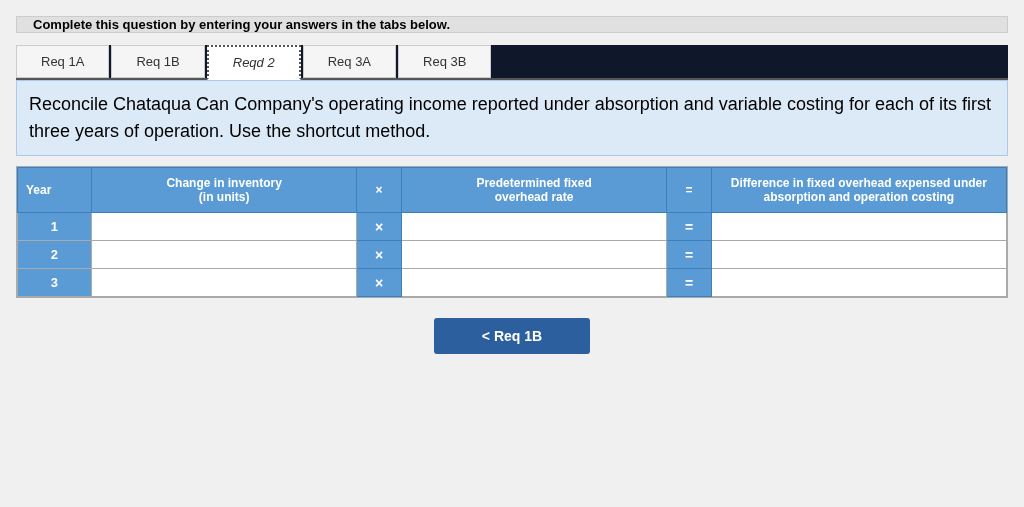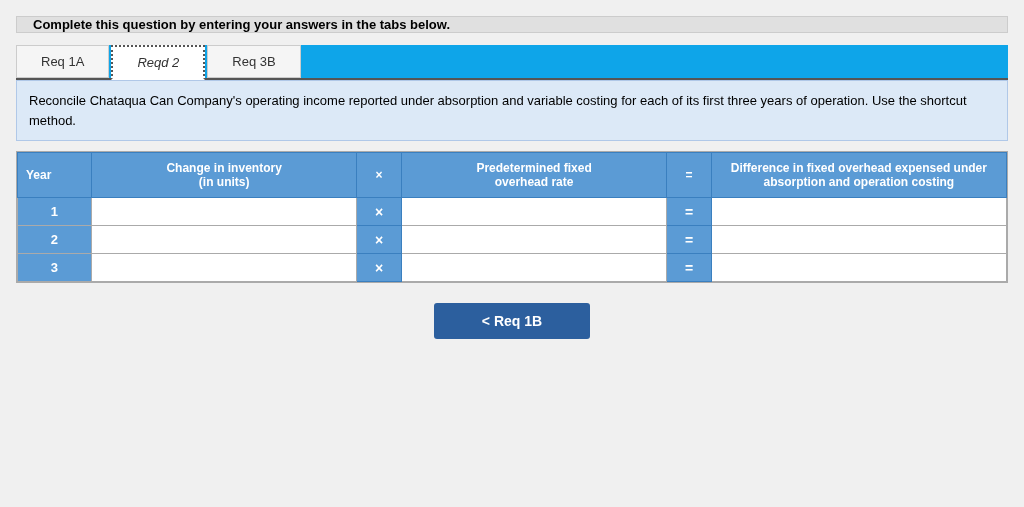"Req 1A" .tabs-row { background: #0ea5e9 -> #0f172a }
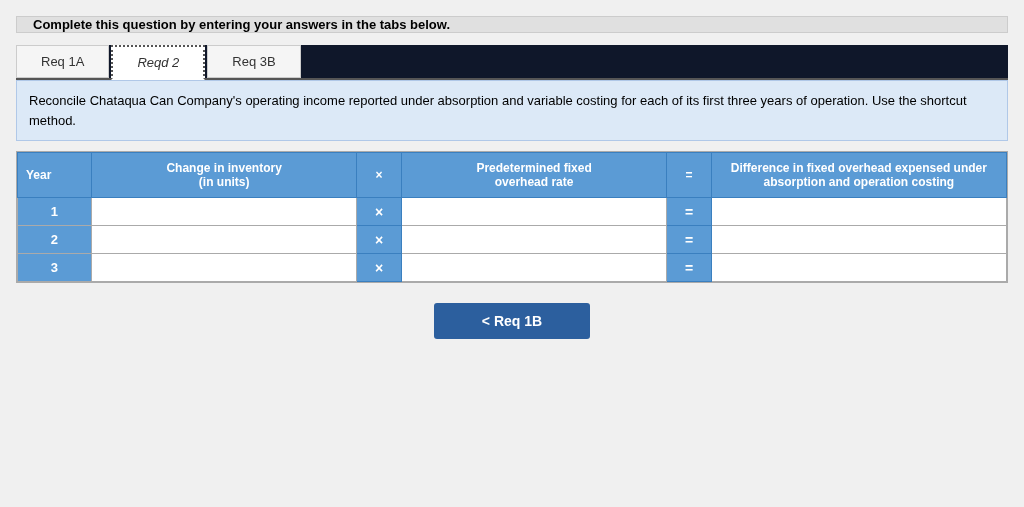"Req 1B" div.tab { html: none -> <div> <span>Req 1B</span> </div> }
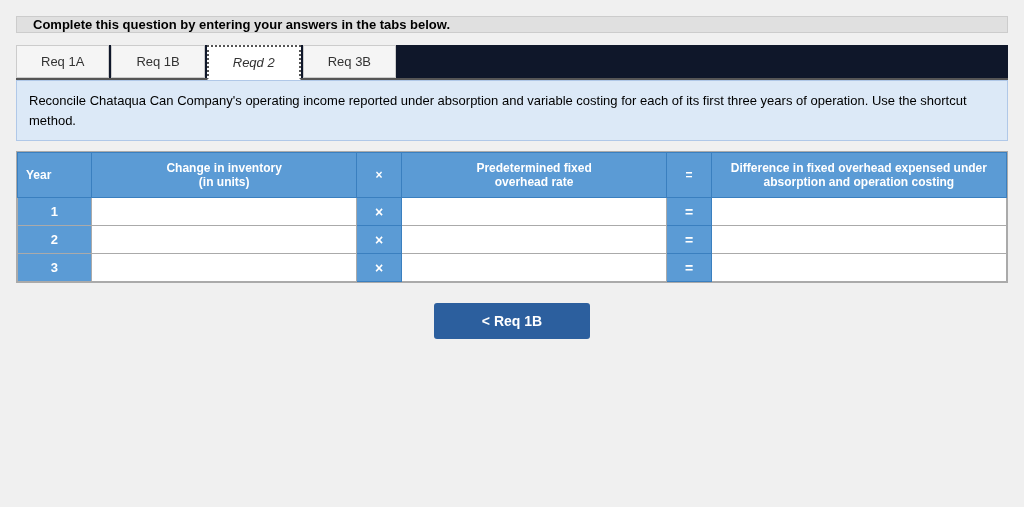"Req 3A" div.tab { html: none -> <div> <span>Req 3A</span> </div> }
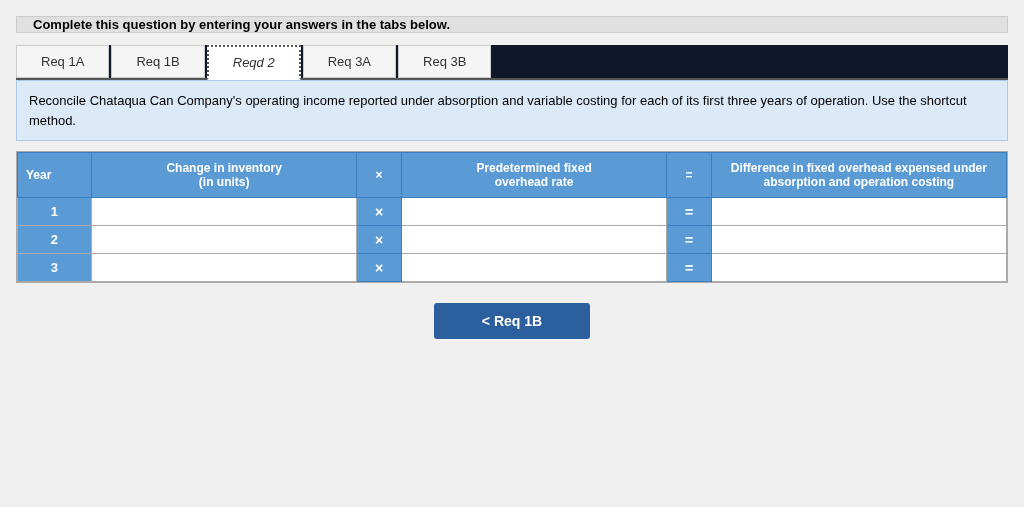"Reconcile Chataqua Can Company's" .description-box { font-size: 13px -> 18px }
